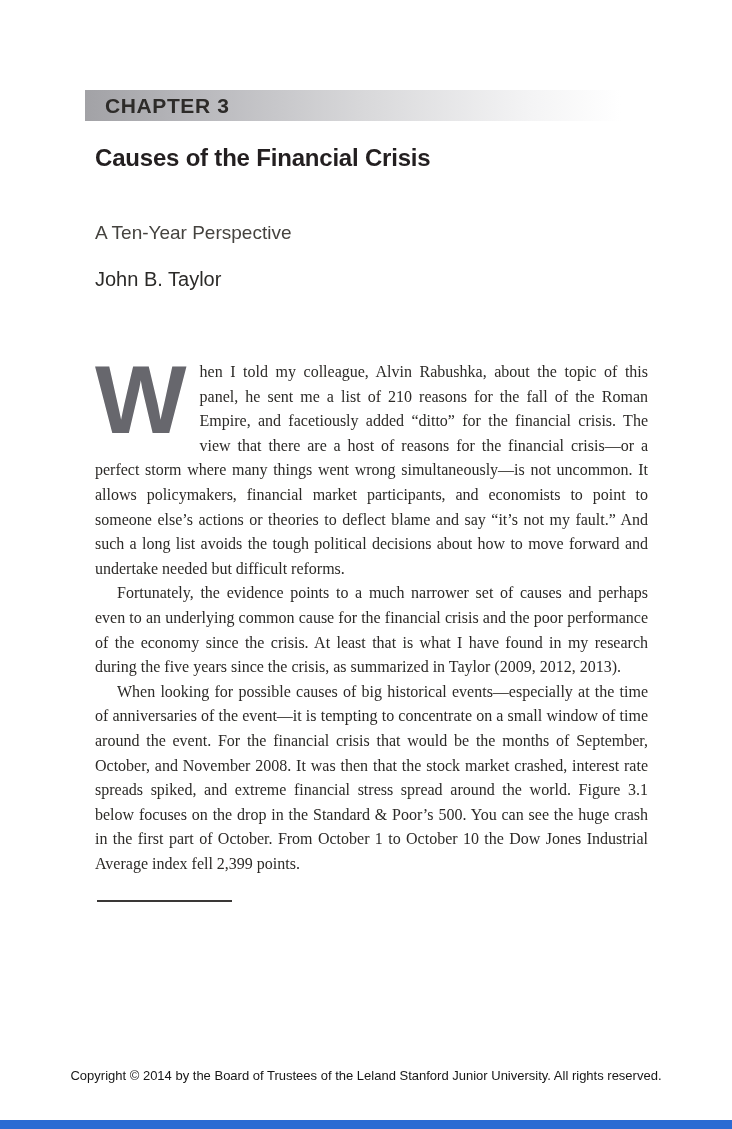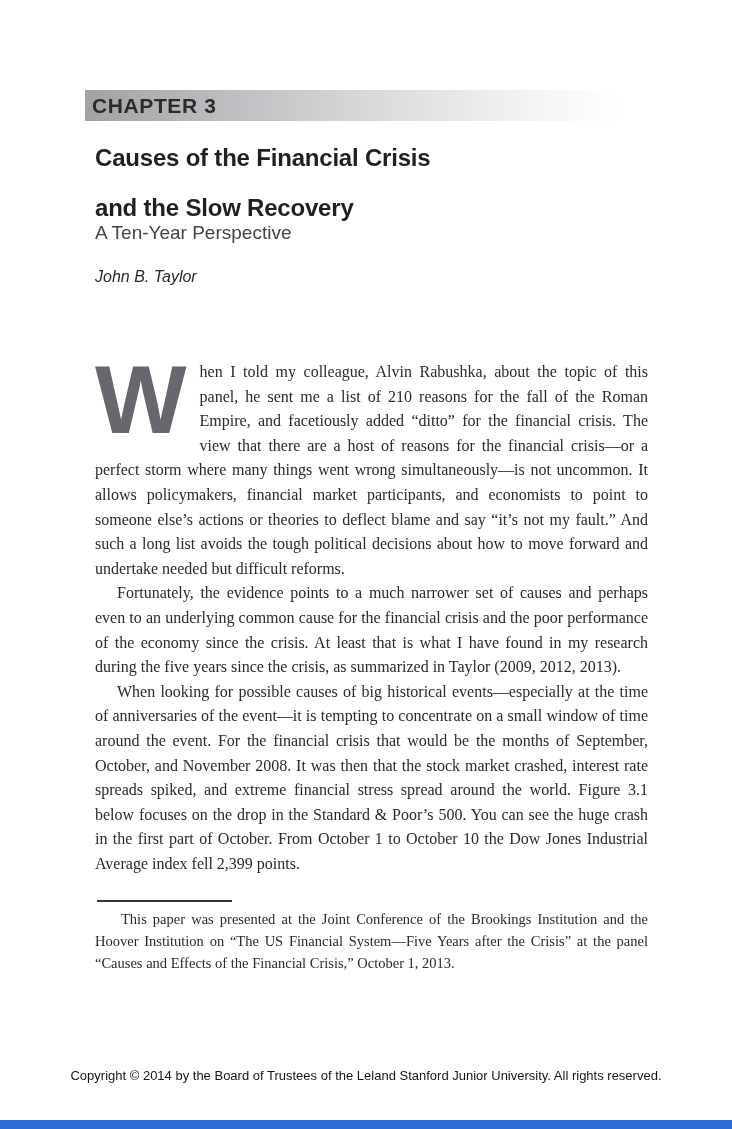"CHAPTER 3" .chapter-label { padding-left: 7px -> 20px }
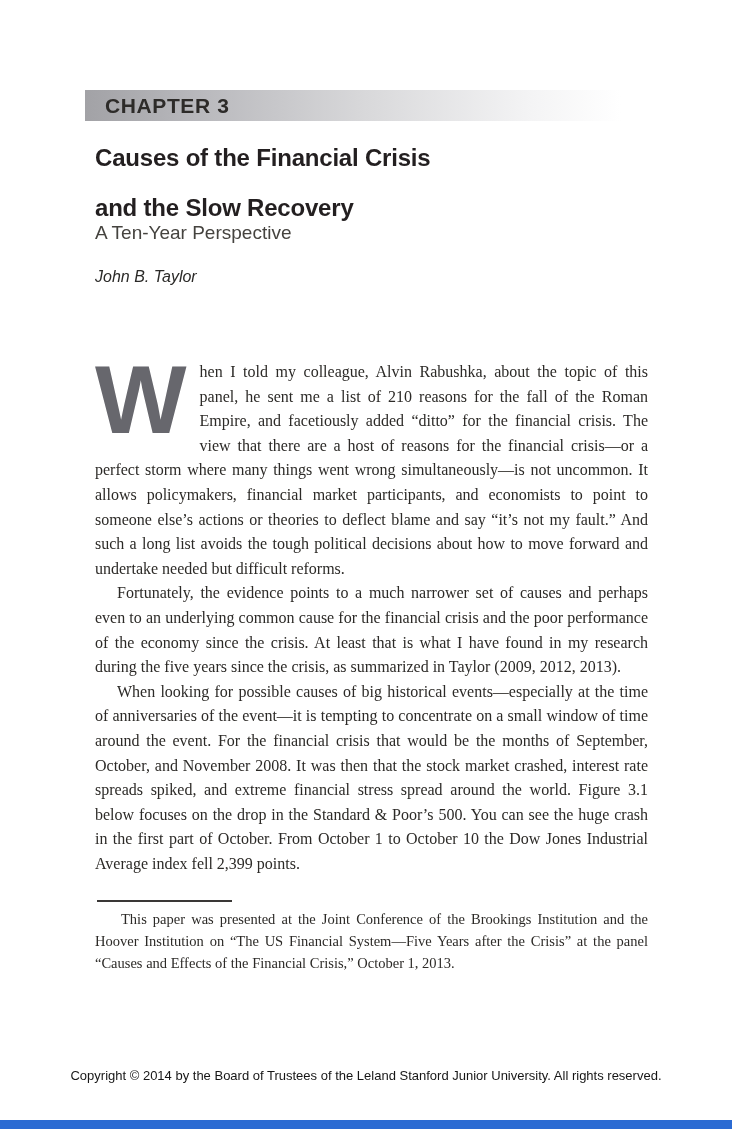"and the Slow Recovery" div { html: <div>and the Slow Recovery</div> -> none }
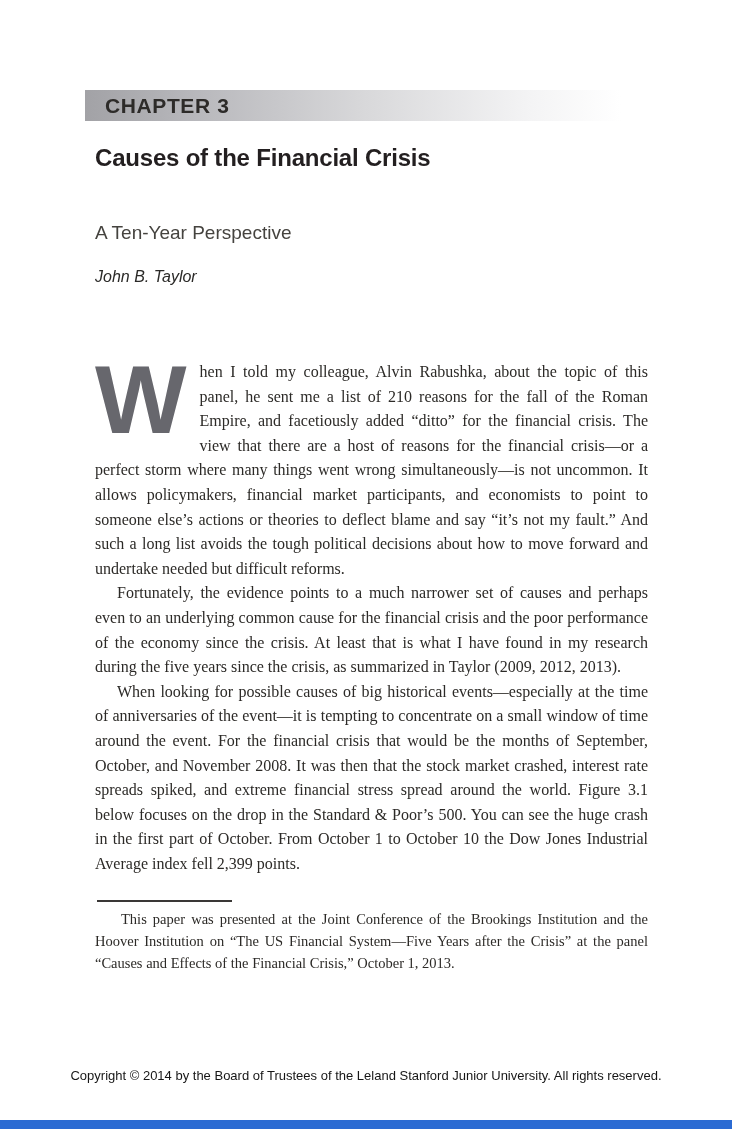"John B. Taylor" .author { font-size: 16px -> 20px; font-style: italic -> none }
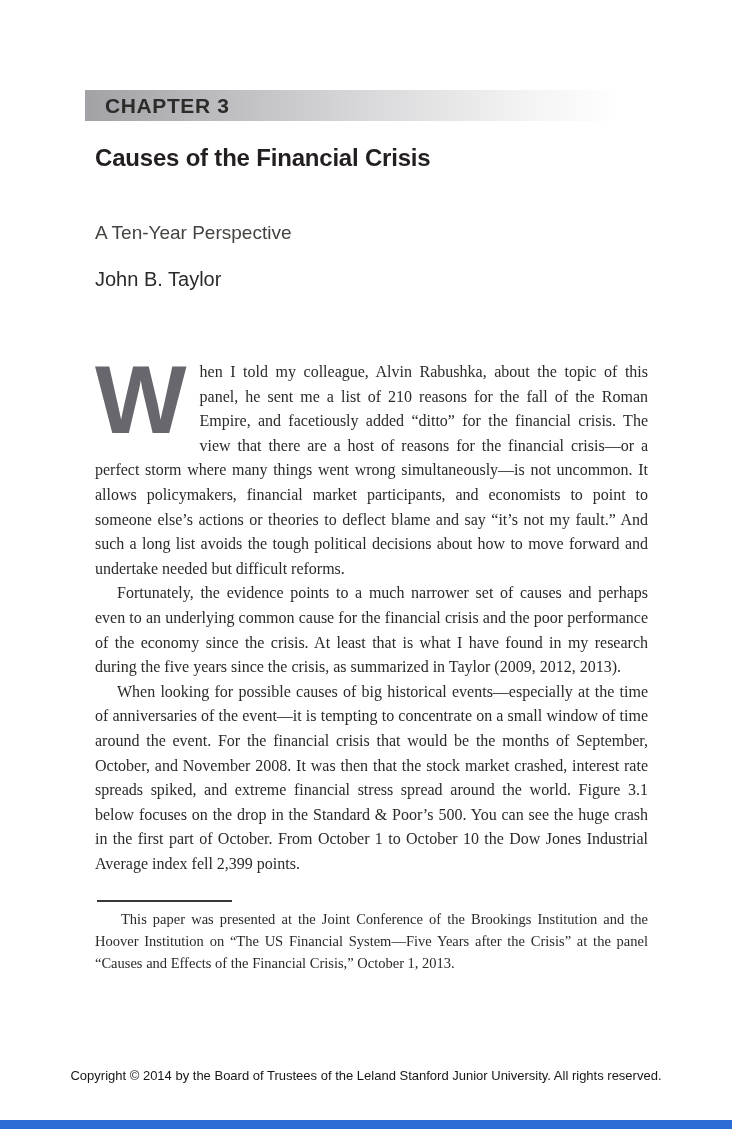"This paper was presented at" div.footnote { html: <div>This paper was presented at the Joint Conference of the Brookings Institution and the Hoover Institution on “The US Financial System—Five Years after the Crisis” at the panel “Causes and Effects of the Financial Crisis,” October 1, 2013.</div> -> none }
